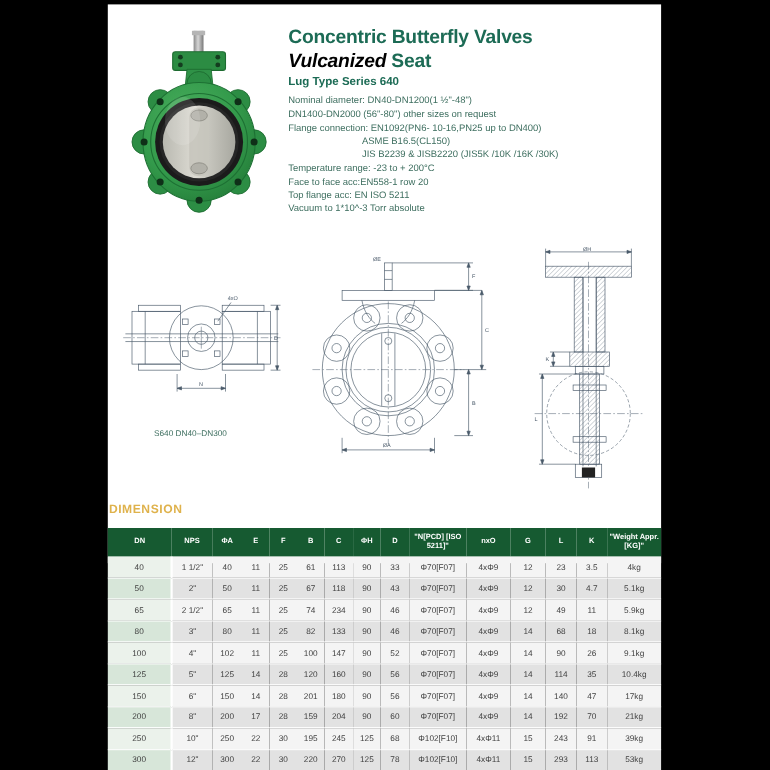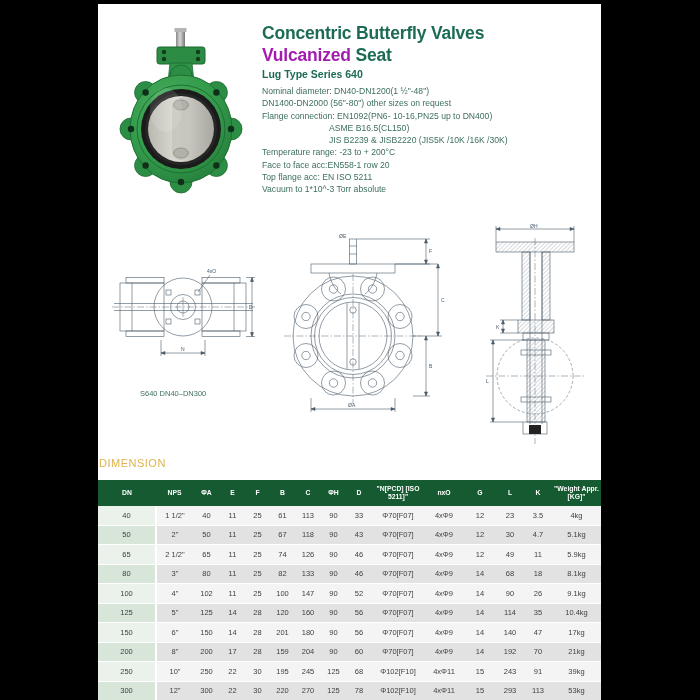"Vulcanized" .accent { color: #a21caf -> #000000; font-style: none -> italic }
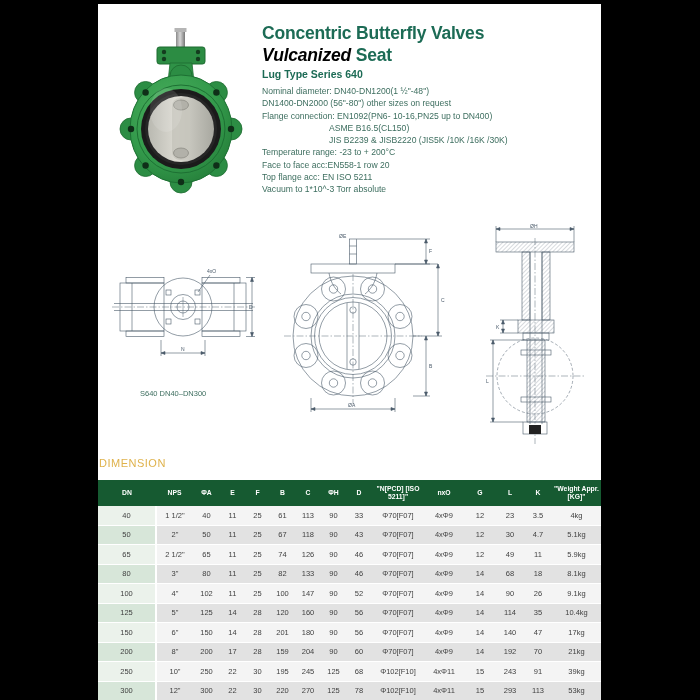"DIMENSION" .dim-heading { font-weight: normal -> bold }
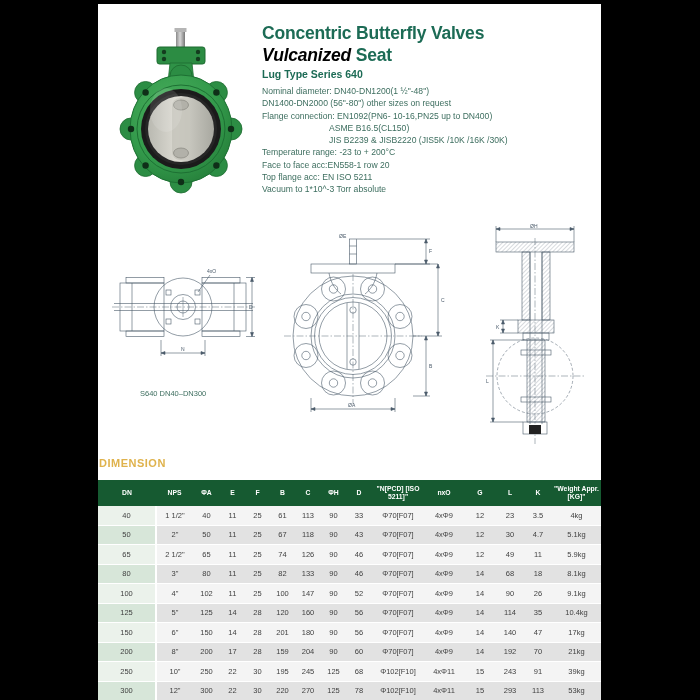"126" td { text: 126 -> 234 }
